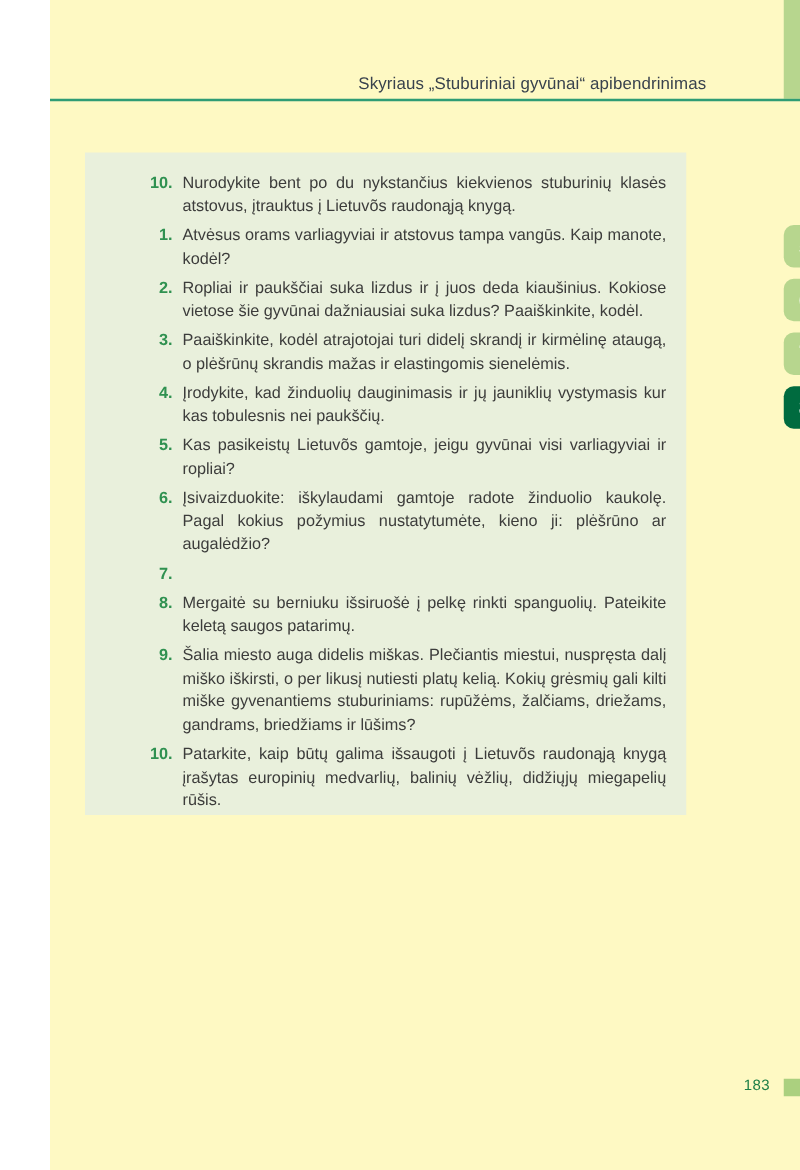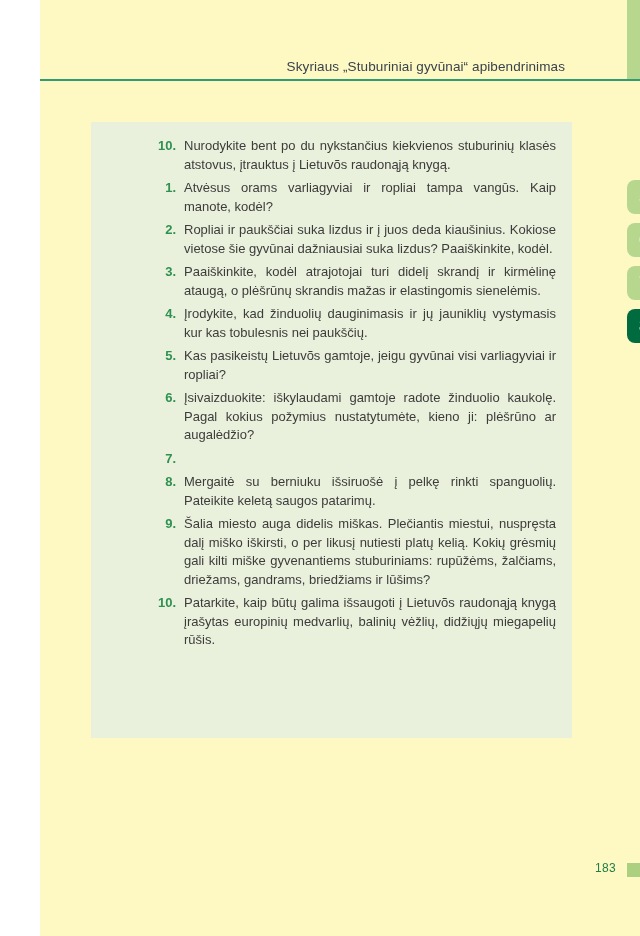"10." .content-panel { height: 616px -> 530px; left: 51px -> 28px; padding: 15px 16px 0 49px -> 15px 16px 0 34px }
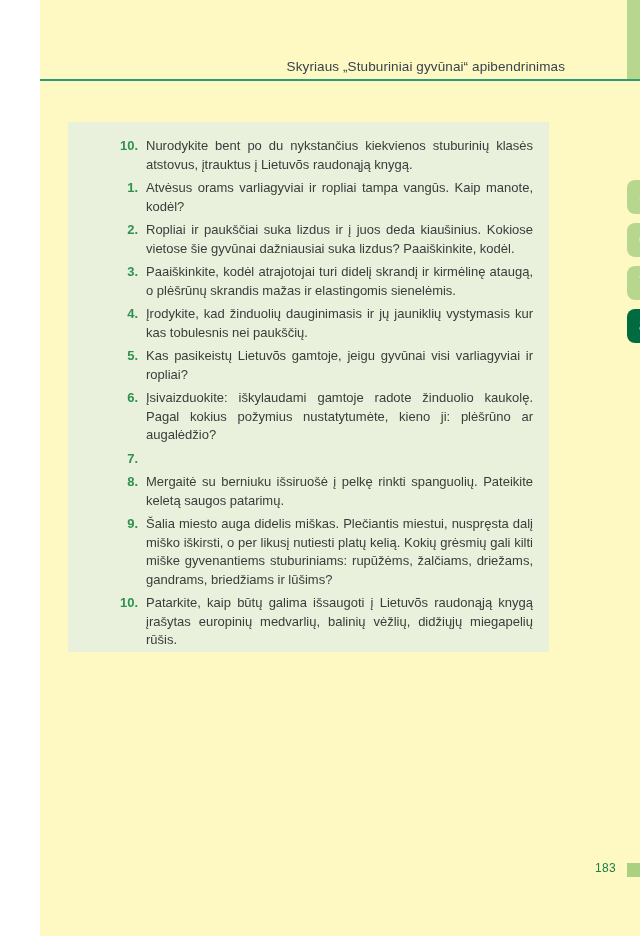"Atvėsus orams varliagyviai ir ropliai" span.q-text { text: ropliai -> atstovus }
